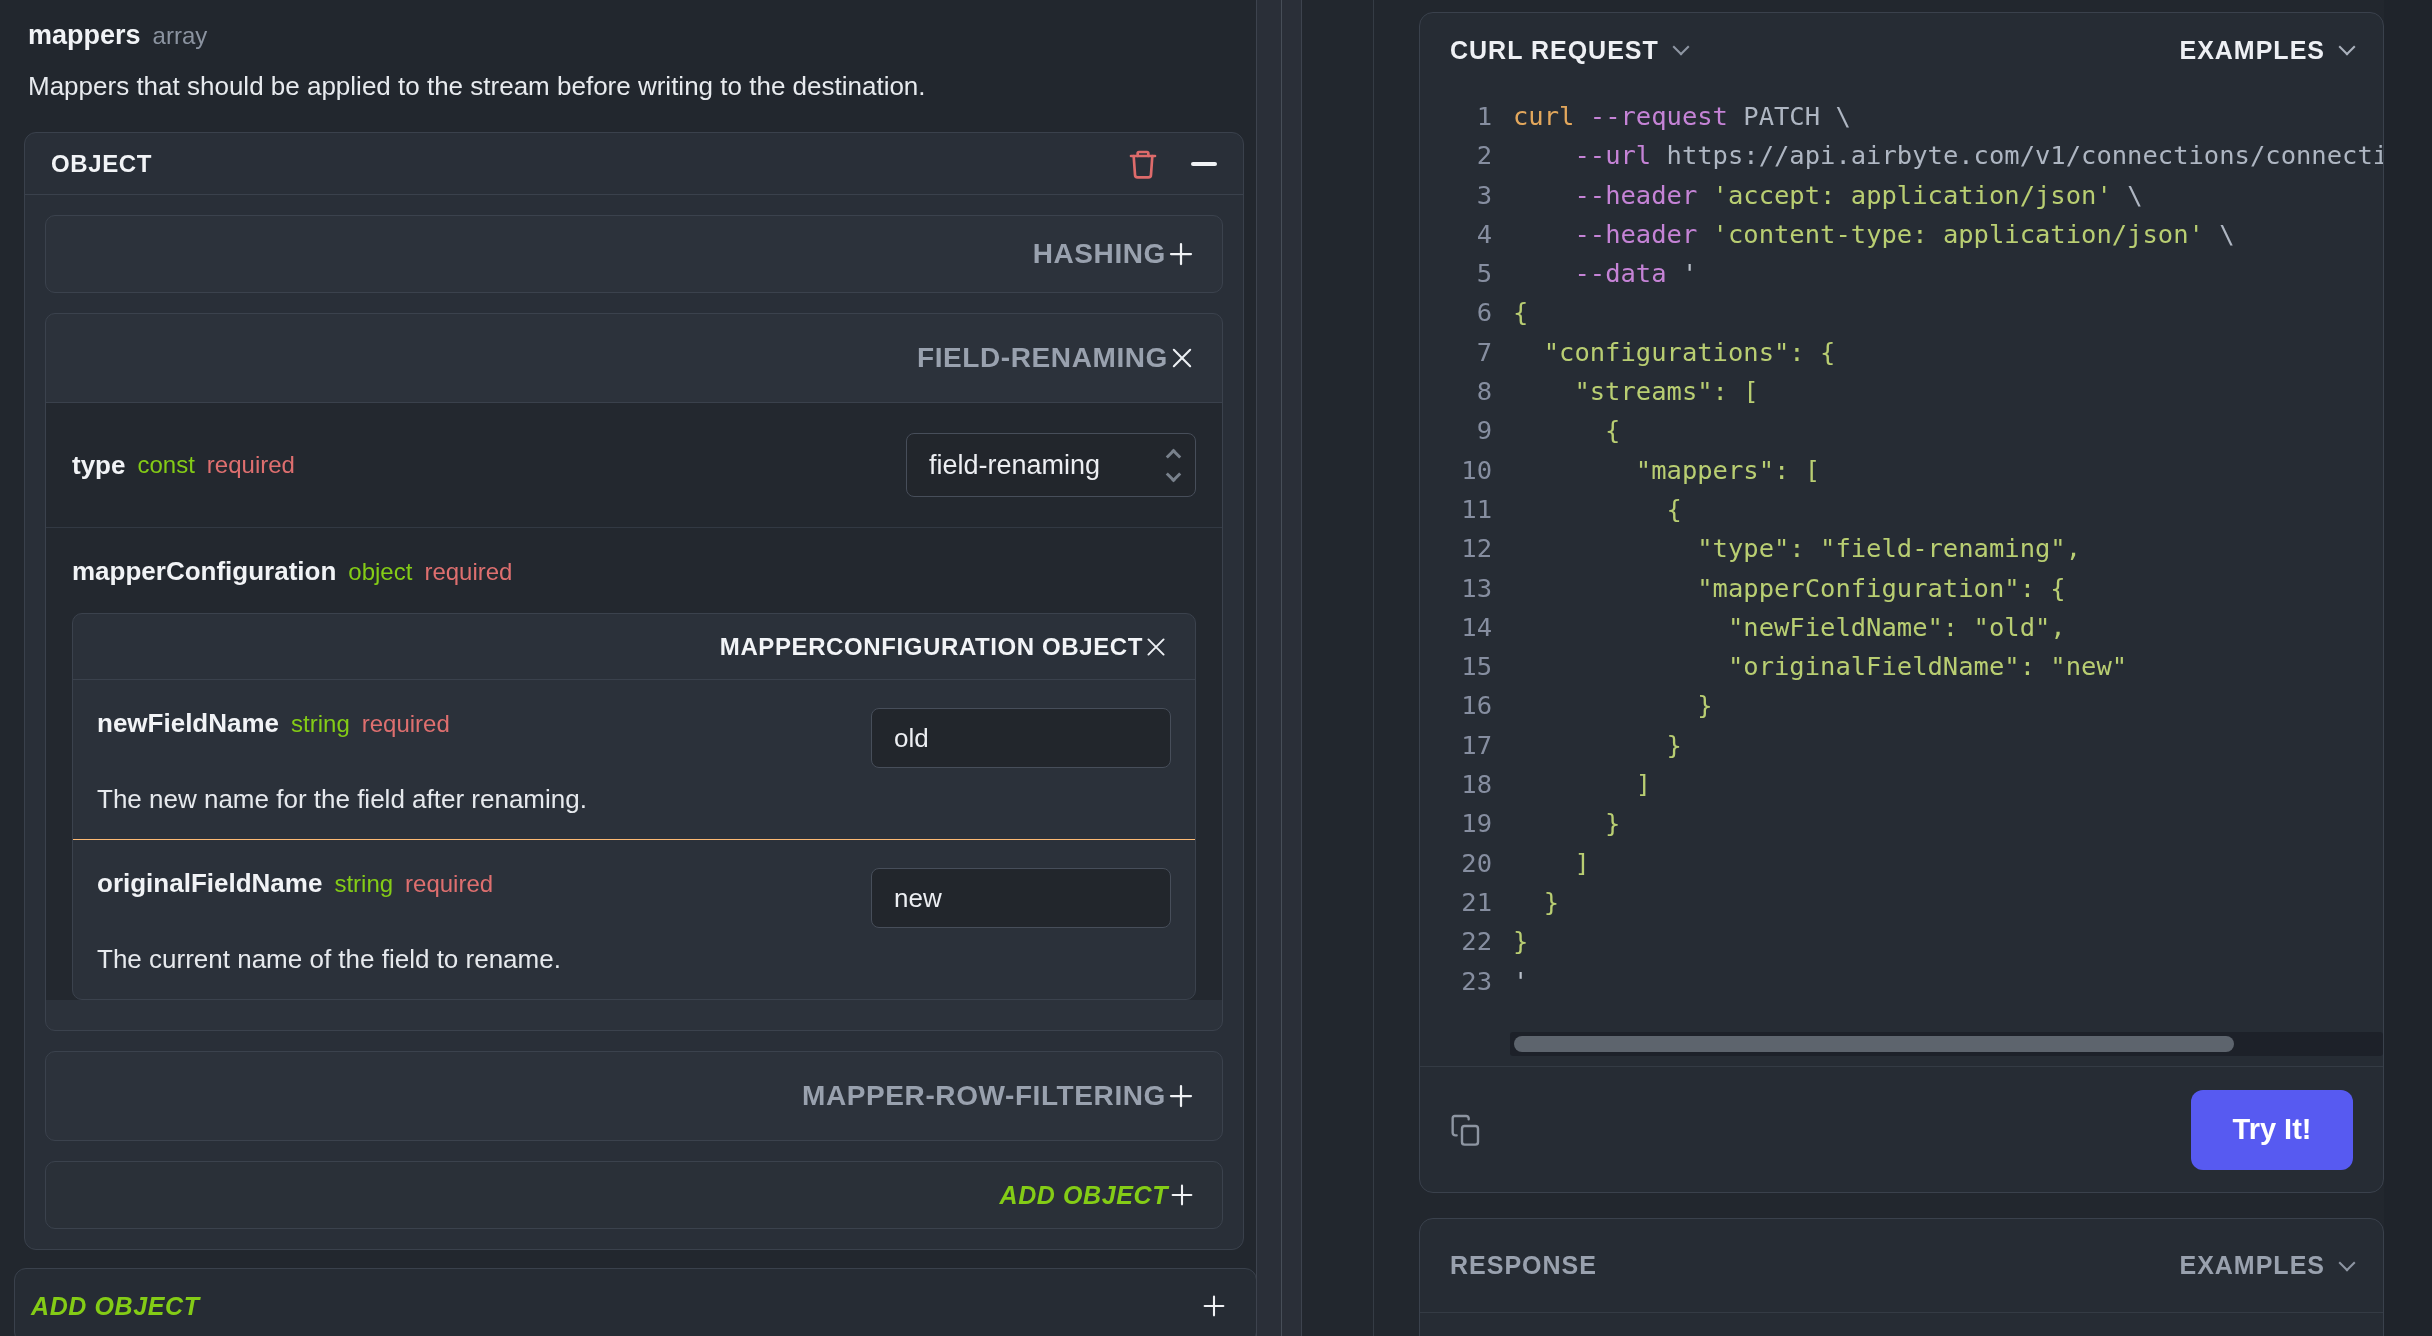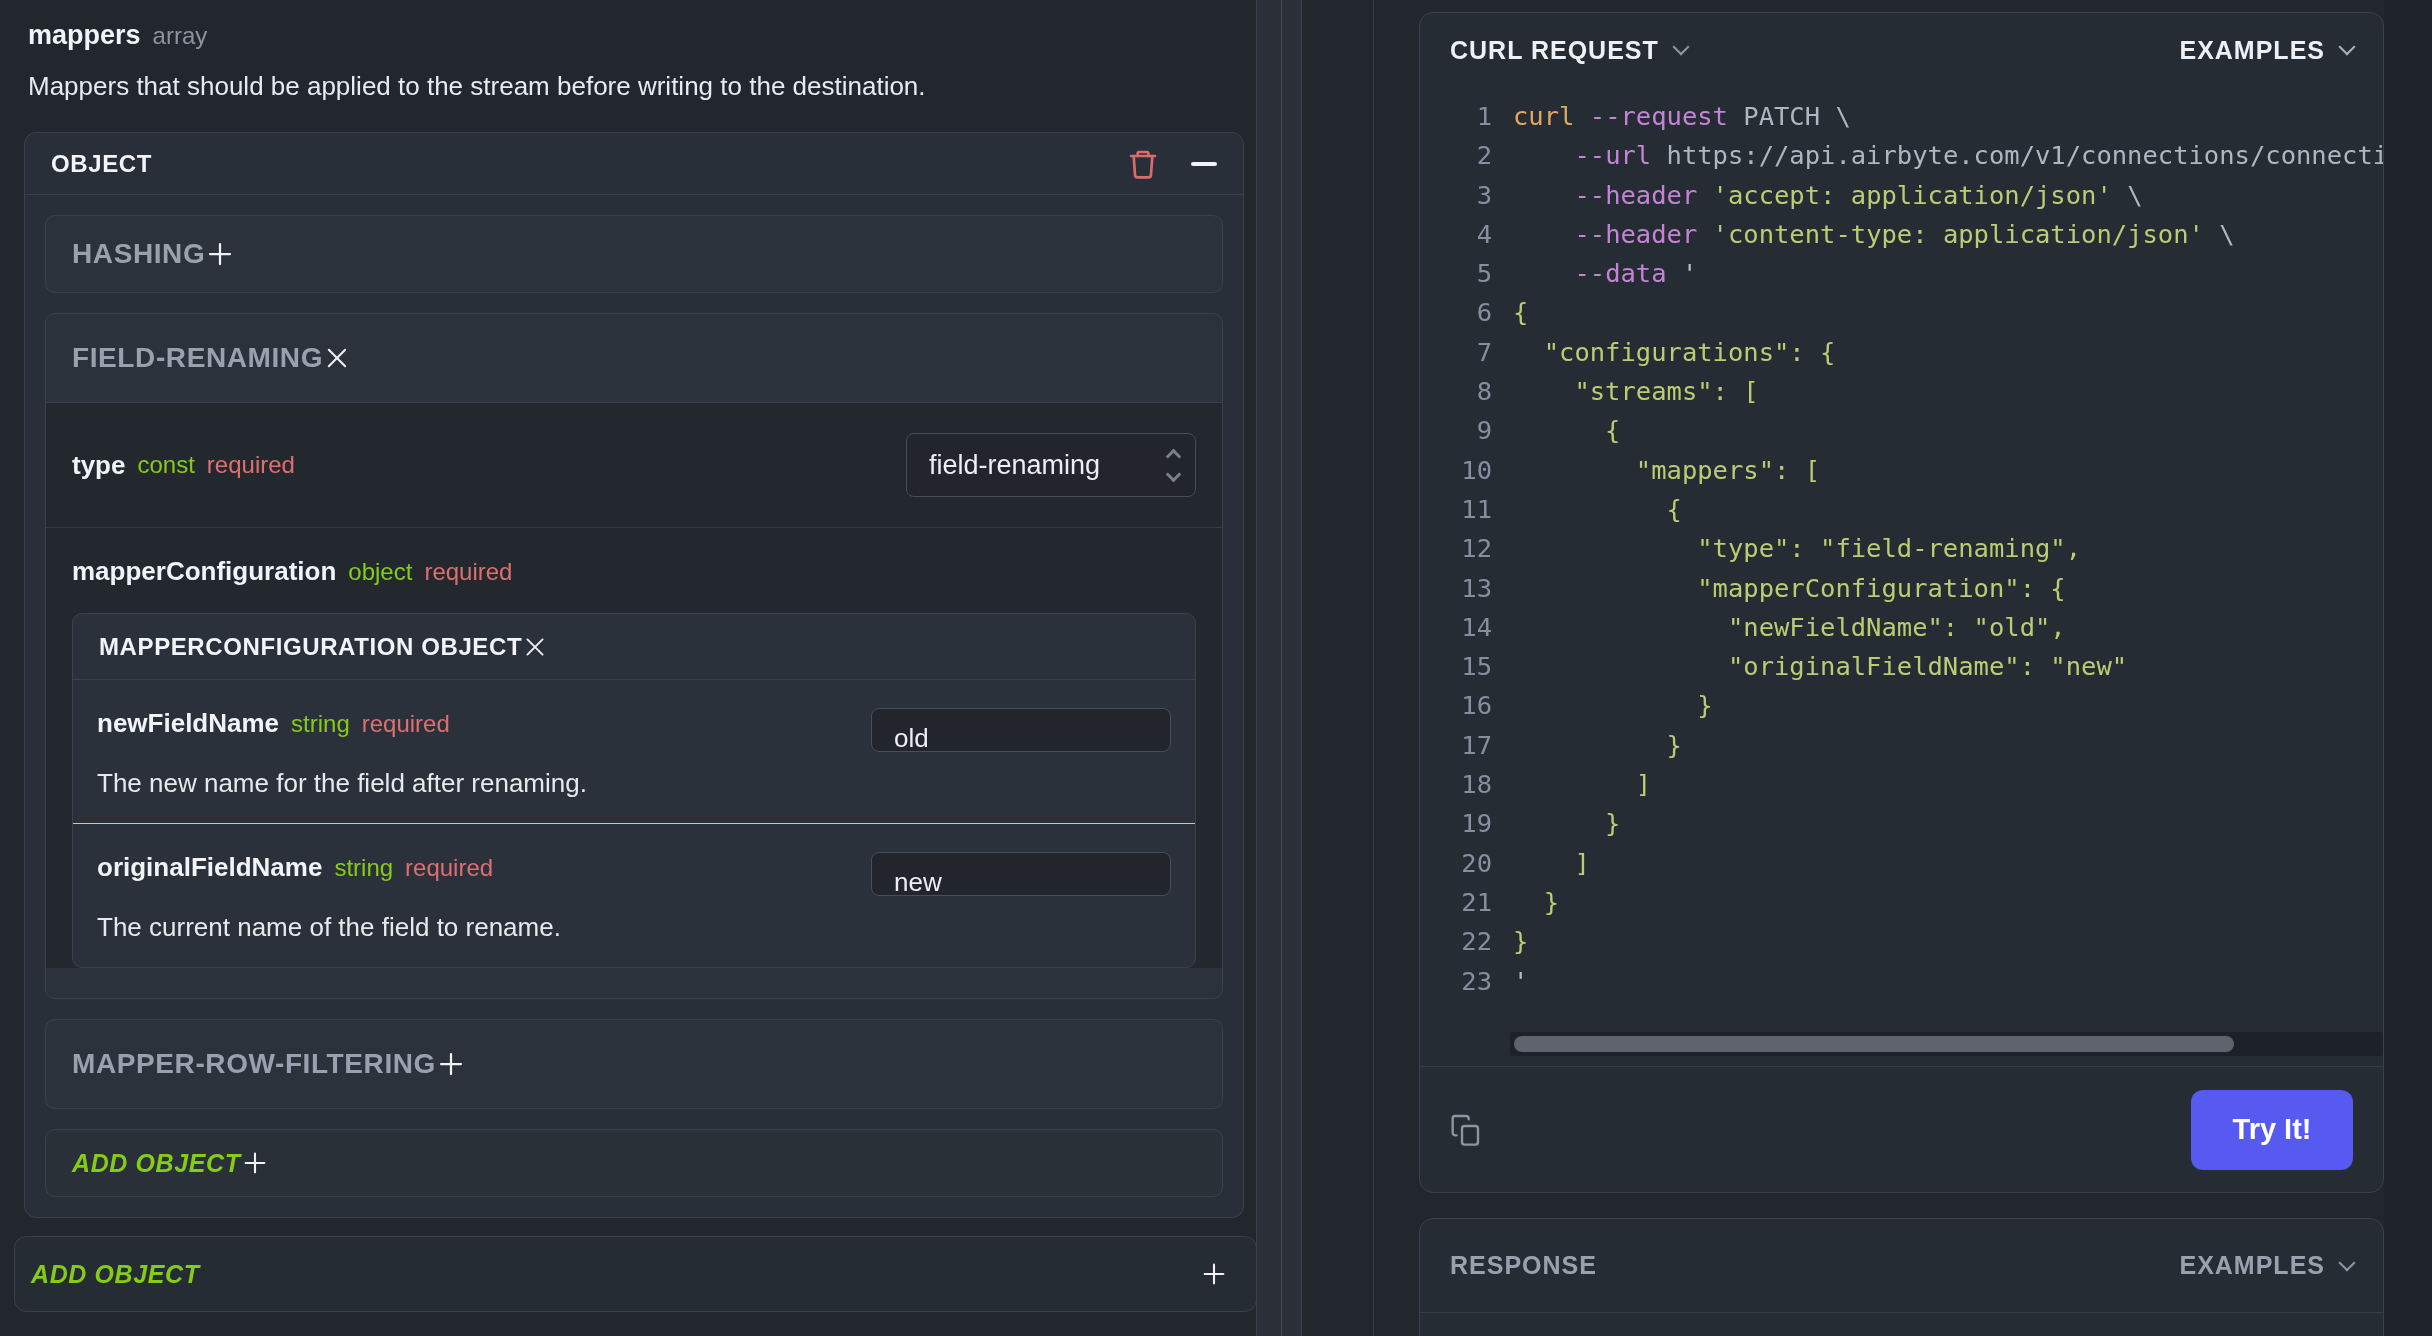"HASHING" .sub-row { justify-content: flex-start -> flex-end }
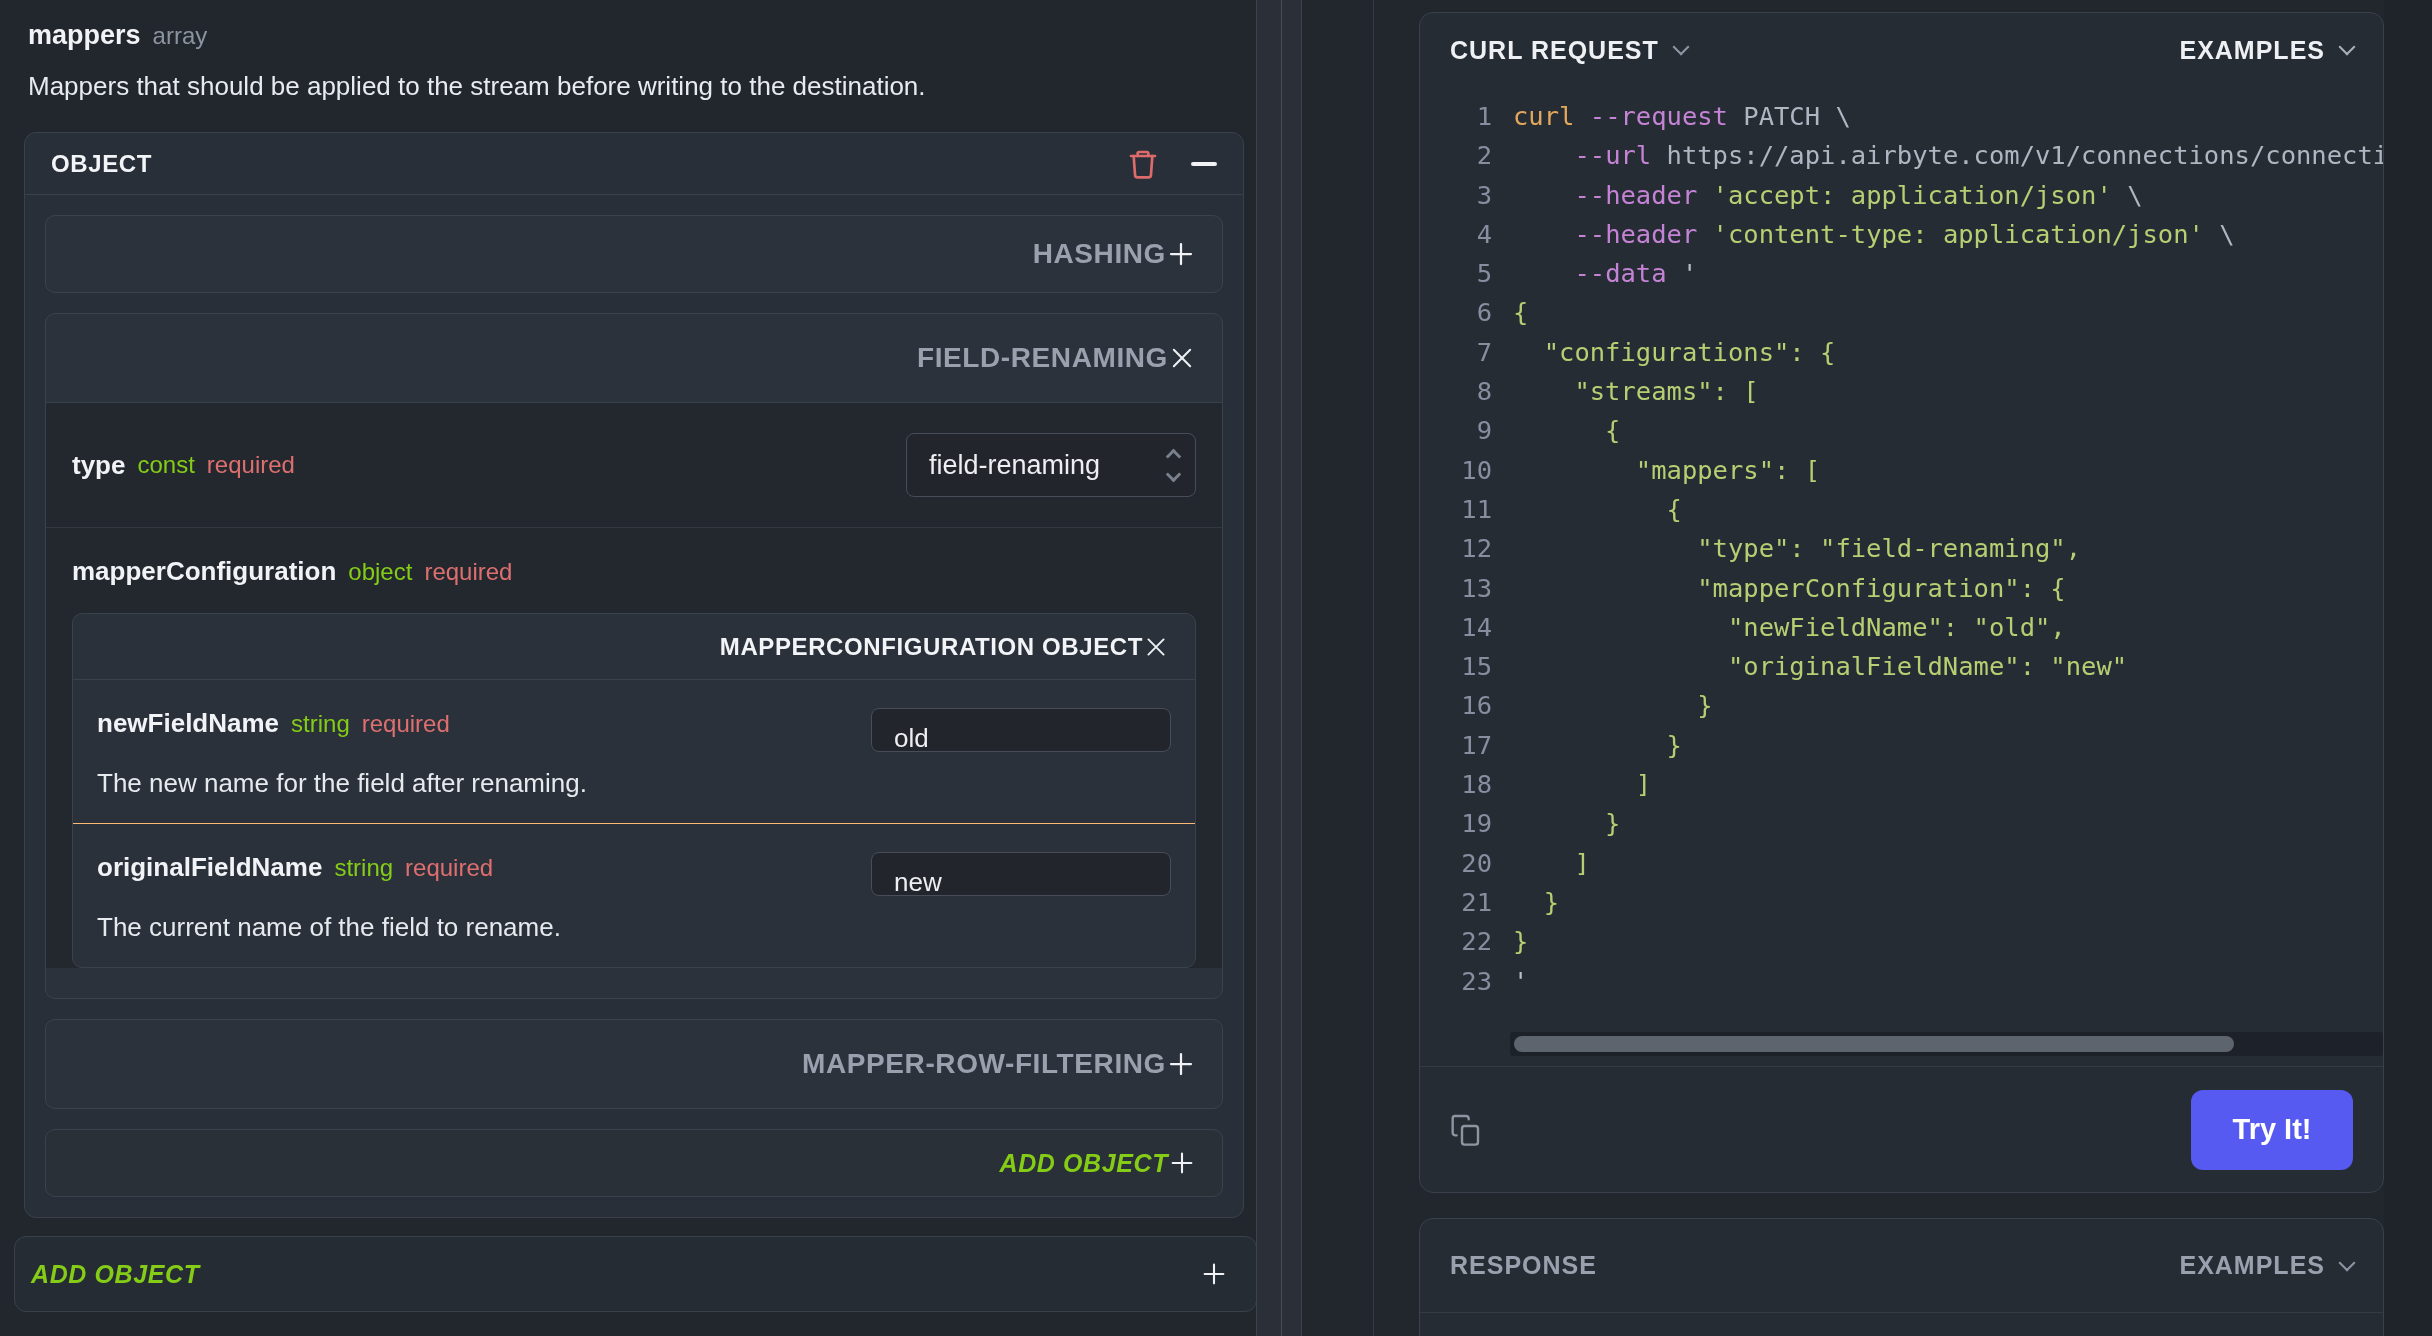"old" .text-input { height: 44px -> 60px }
